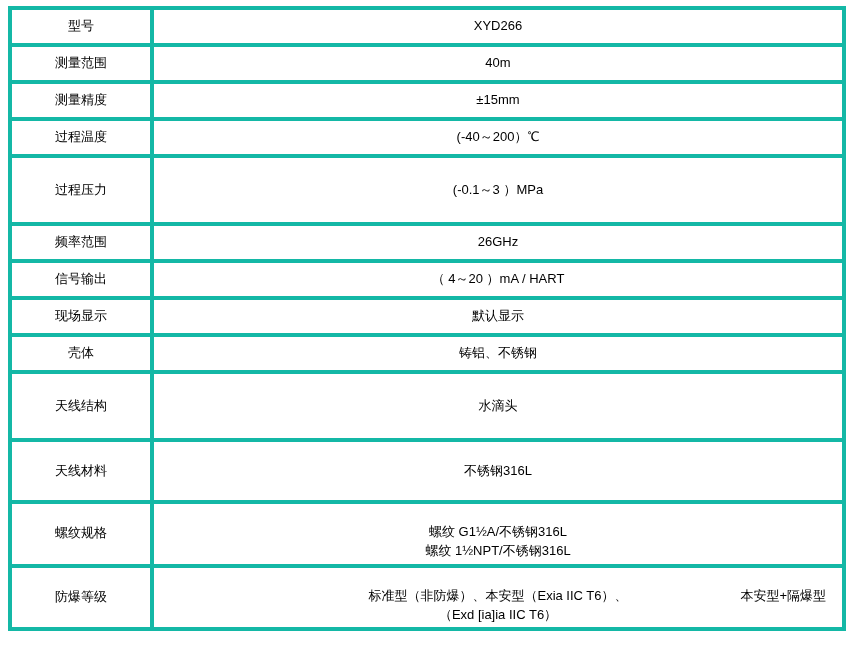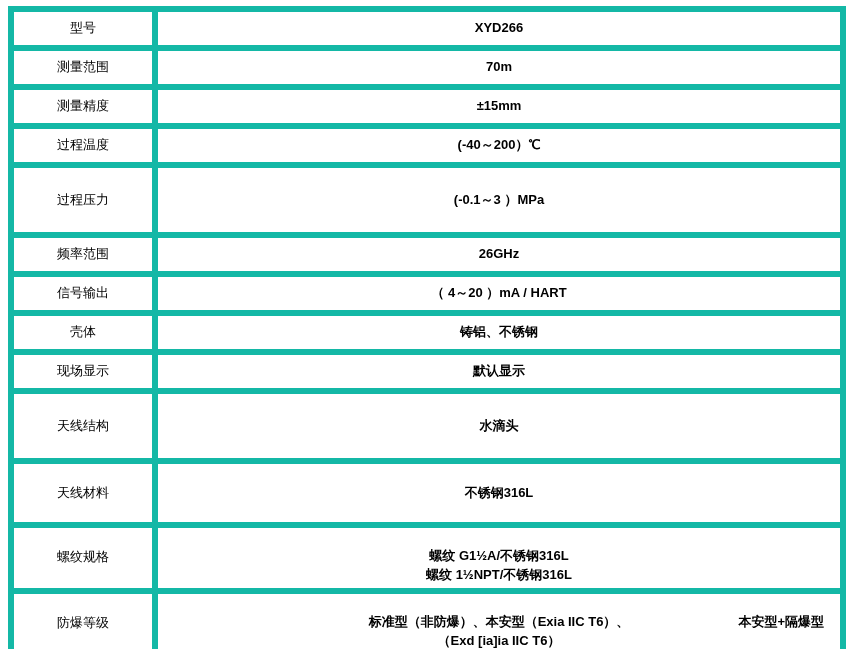"型号" .spec-table td { border: 6px solid #14b8a6 -> 4px solid #14b8a6 }
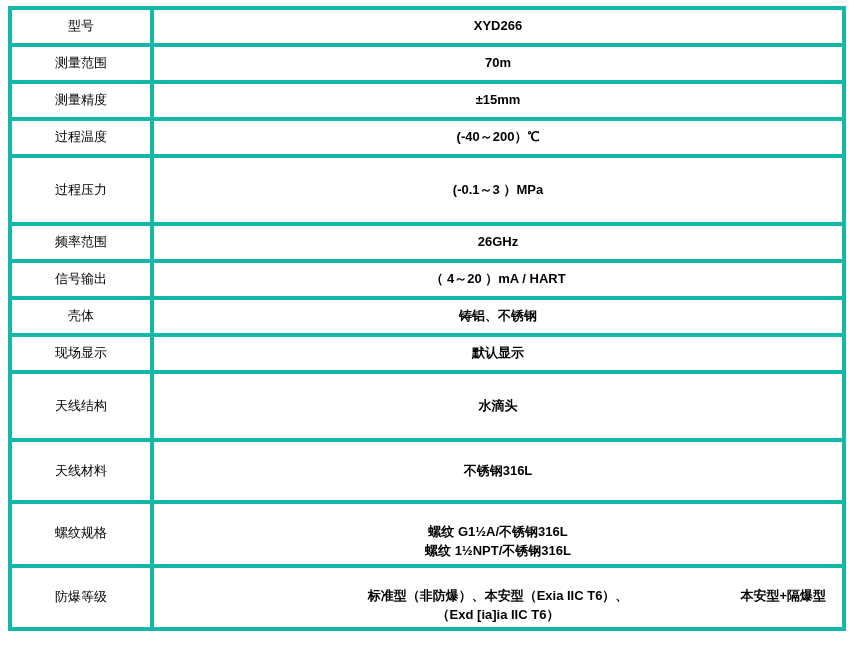"XYD266" .spec-table td.value { font-weight: bold -> none }
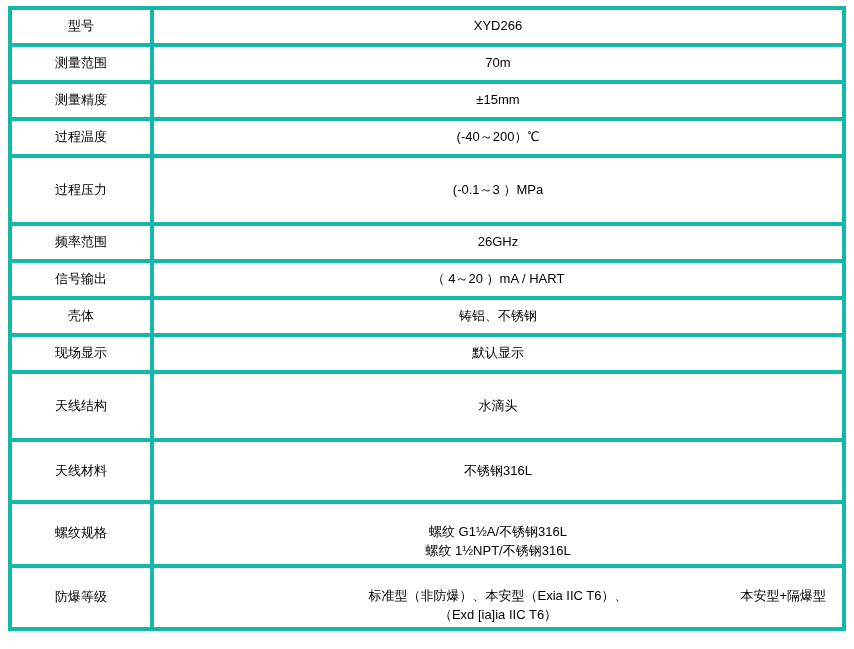"70m" td.value { text: 70m -> 40m }
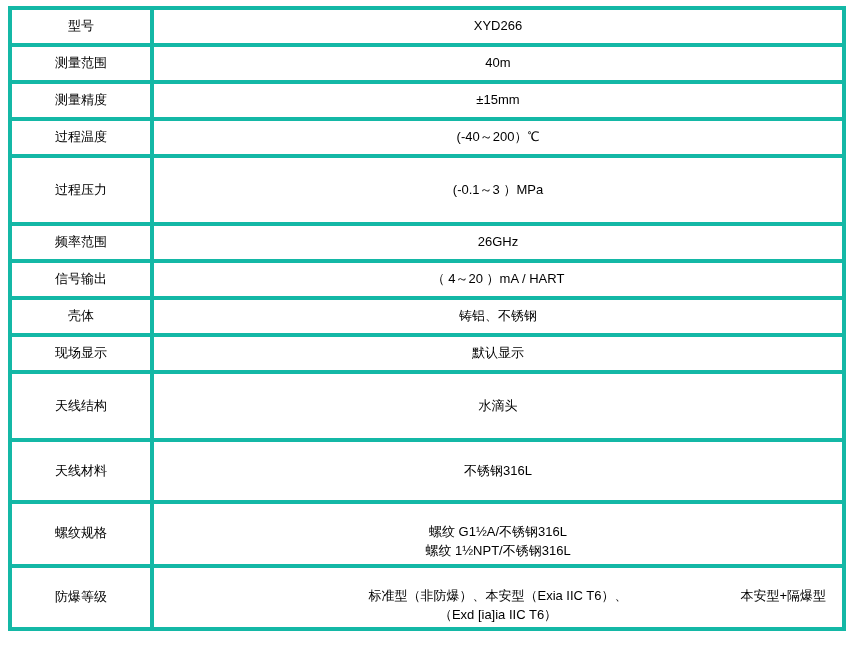"壳体" tr.h-norm { order: before "现场显示" -> after "现场显示" }
